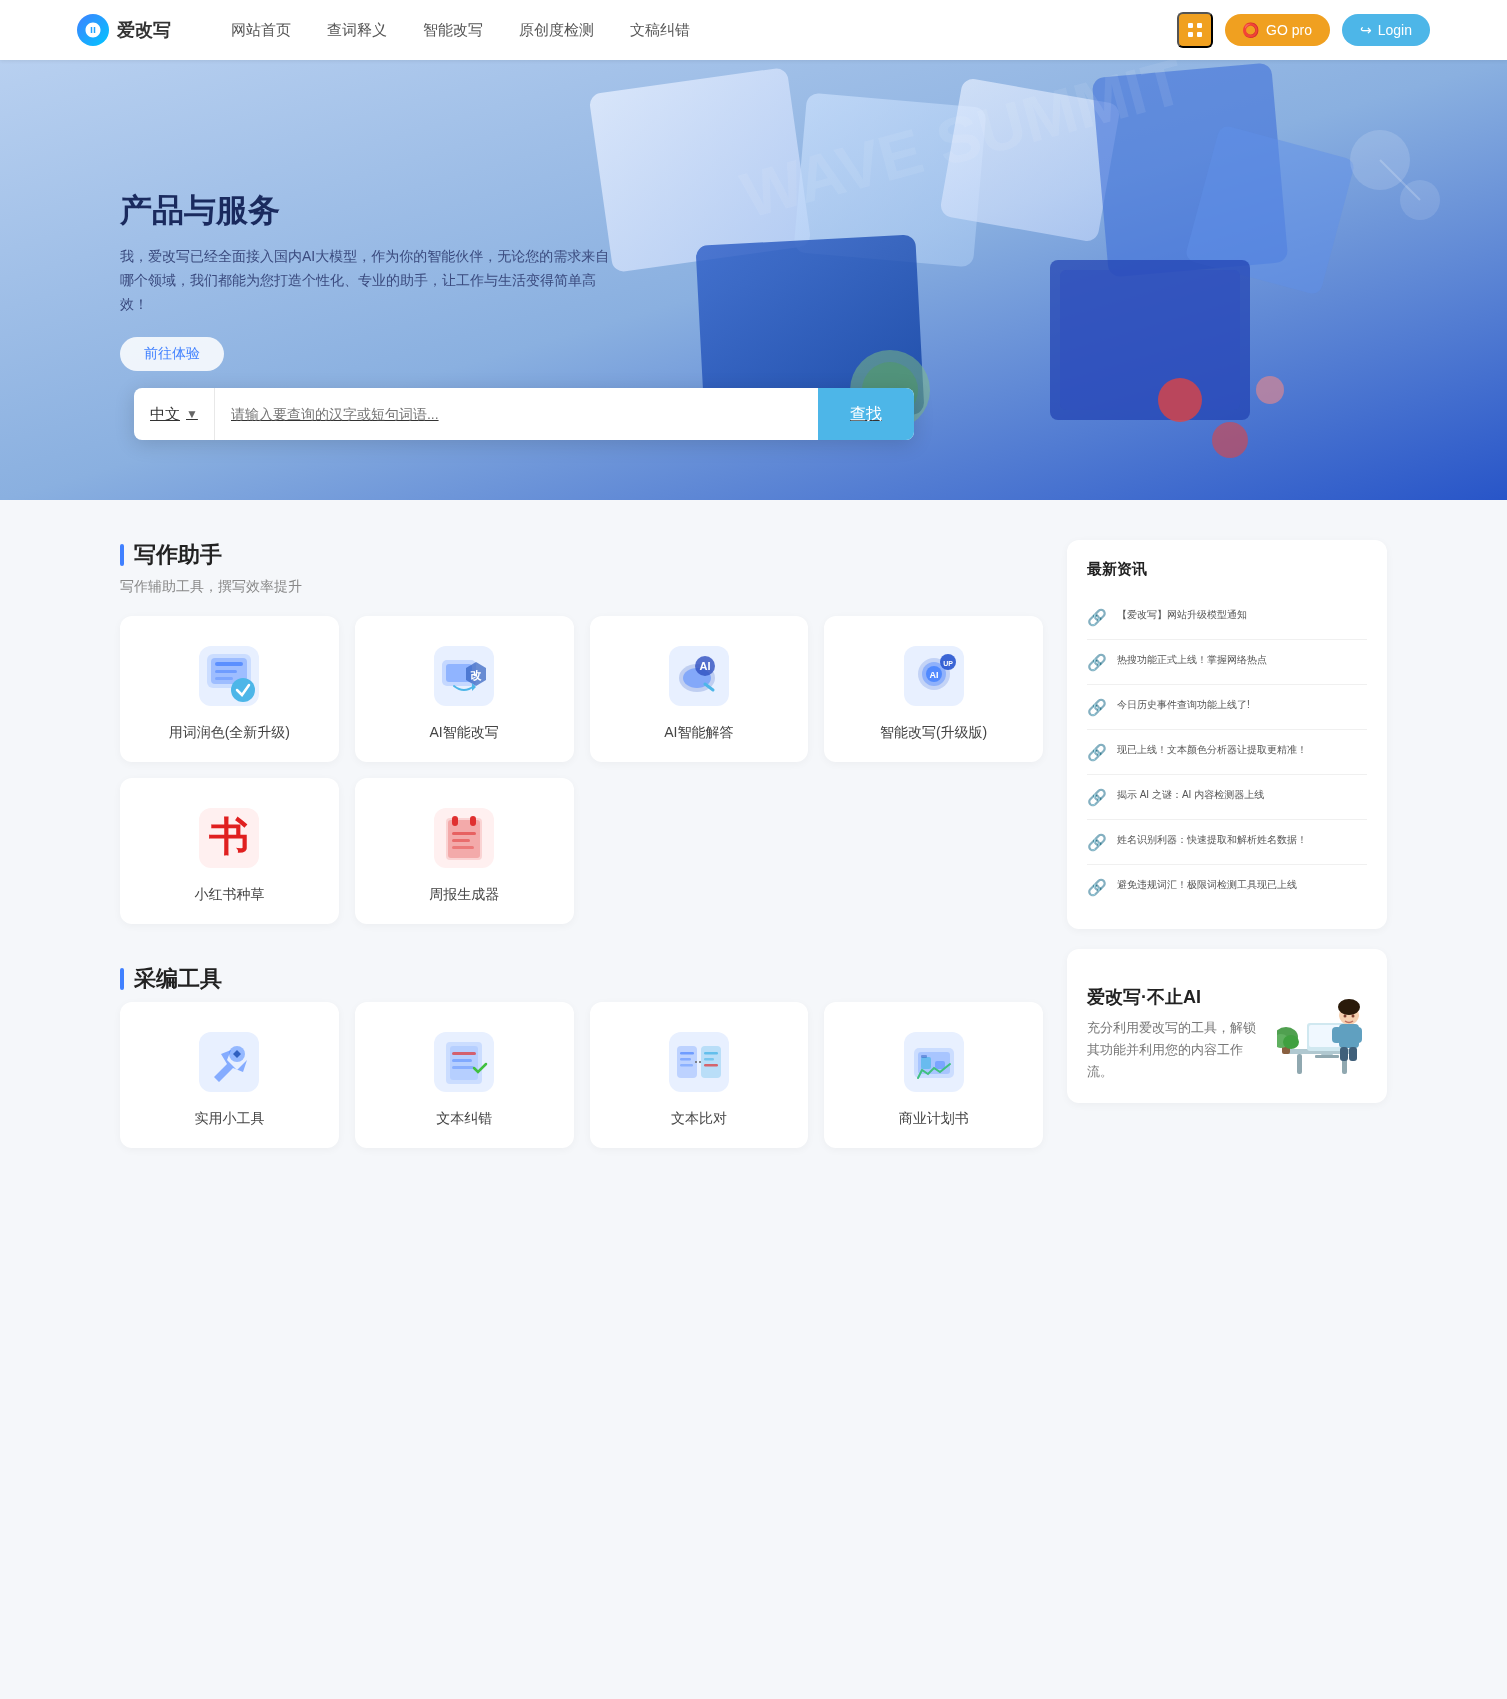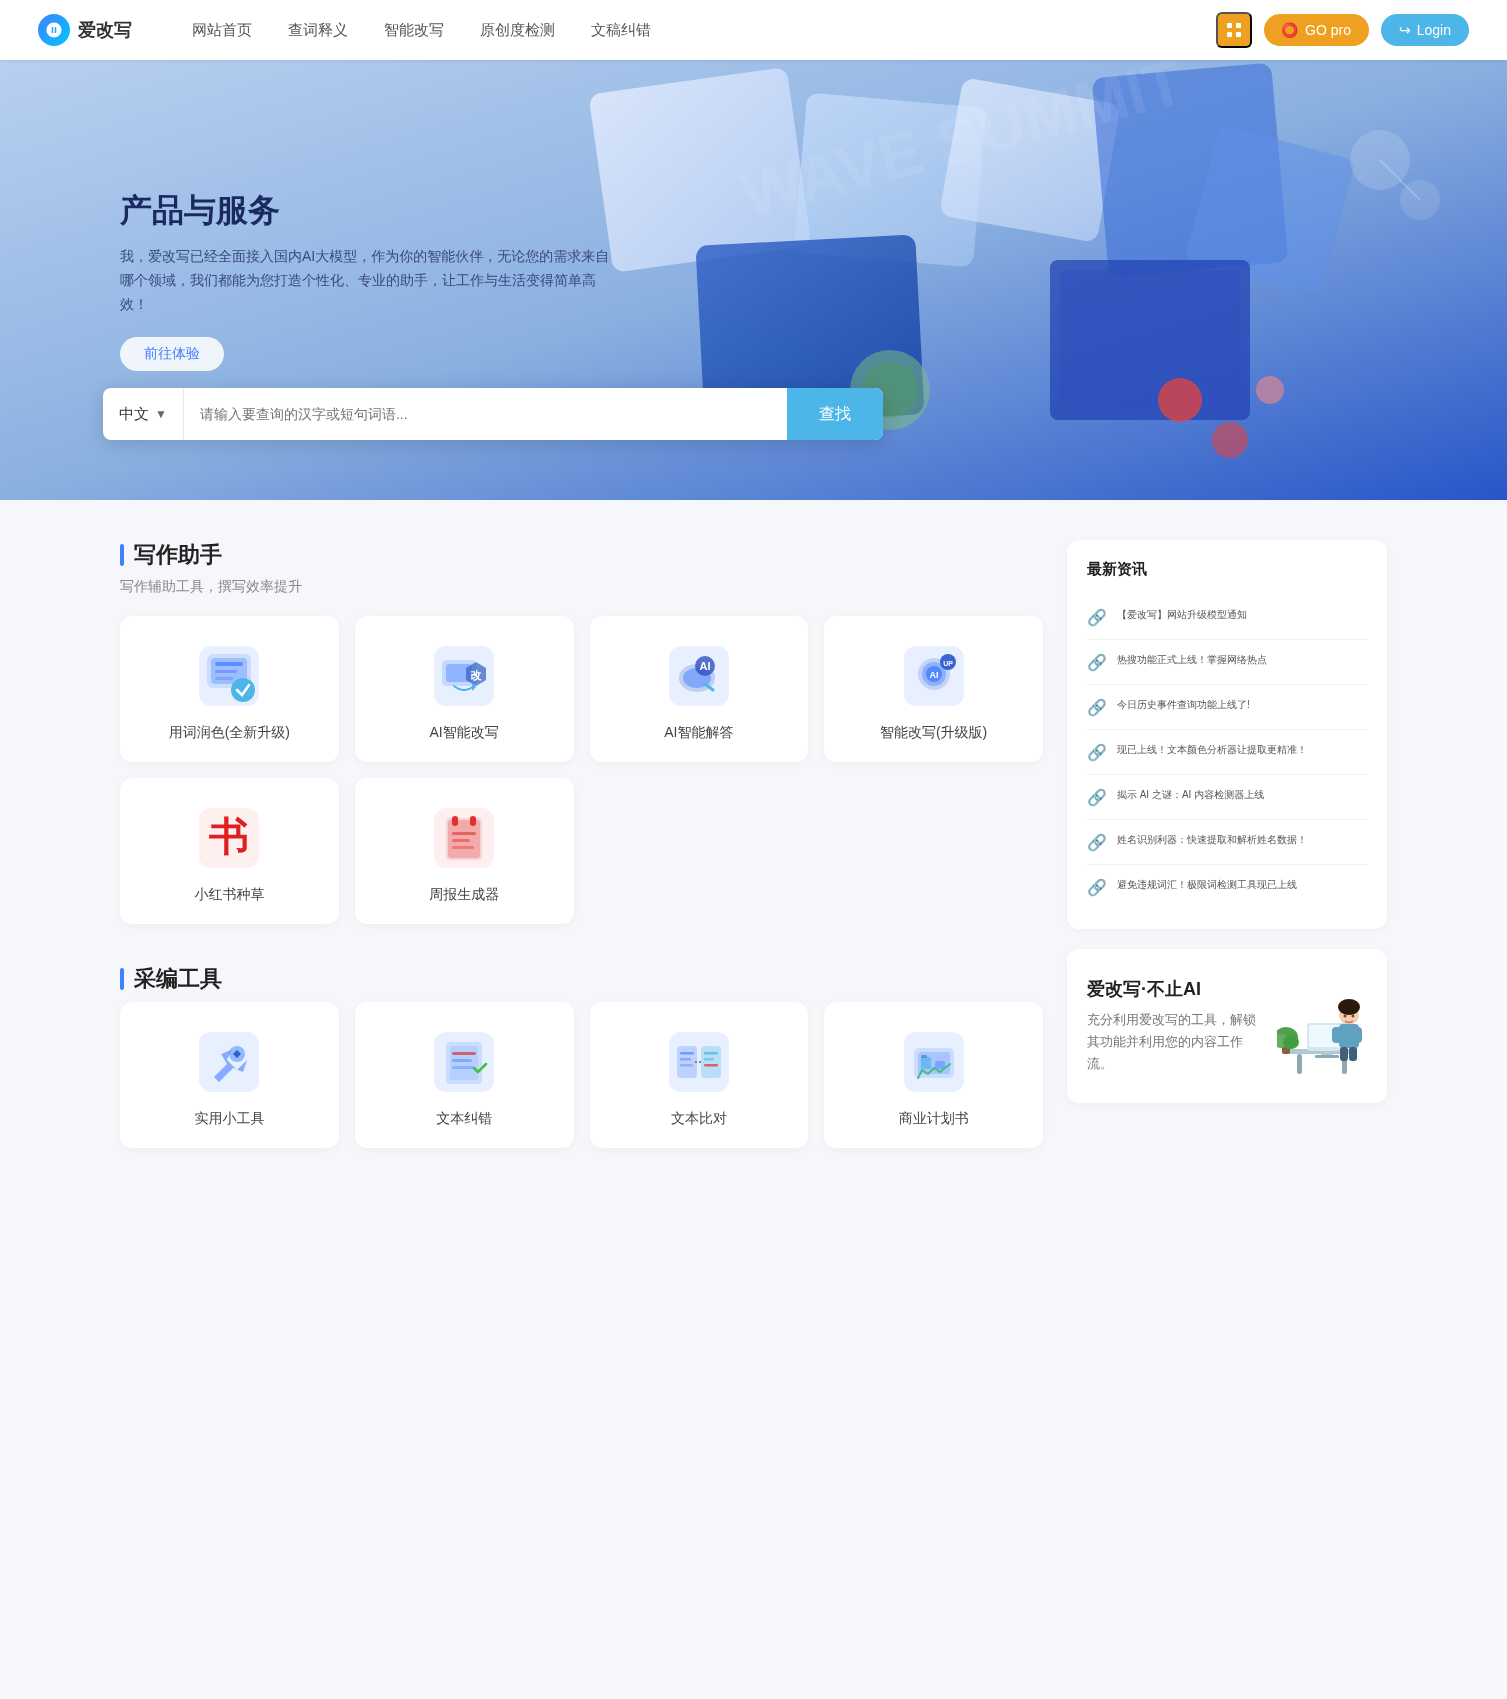"爱改写" .header { padding: 0 38px -> 0 77px }
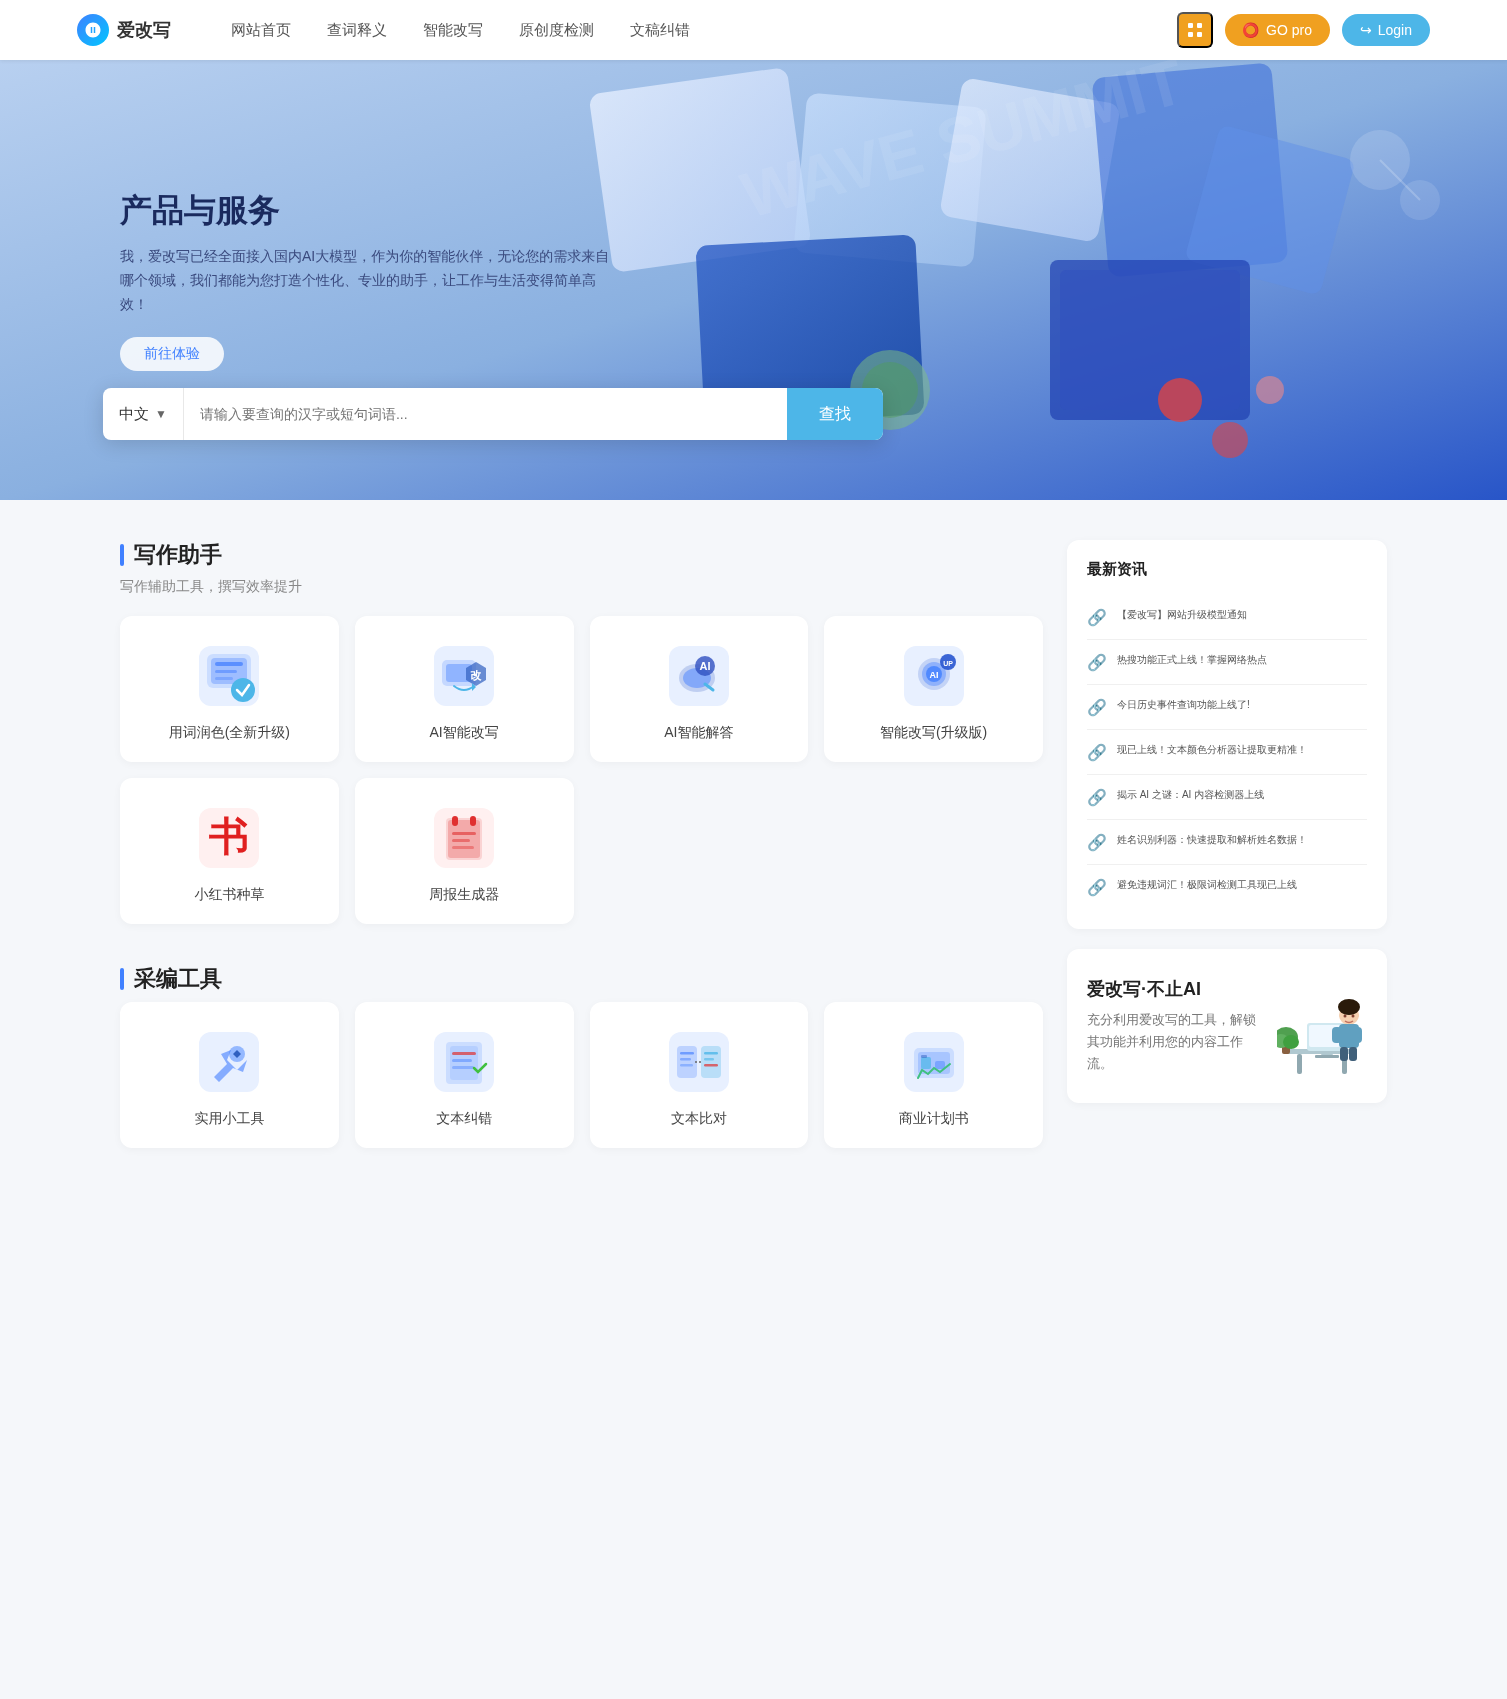"中文" .search-bar-wrap { left: 103px -> 134px; text-decoration: none -> underline }
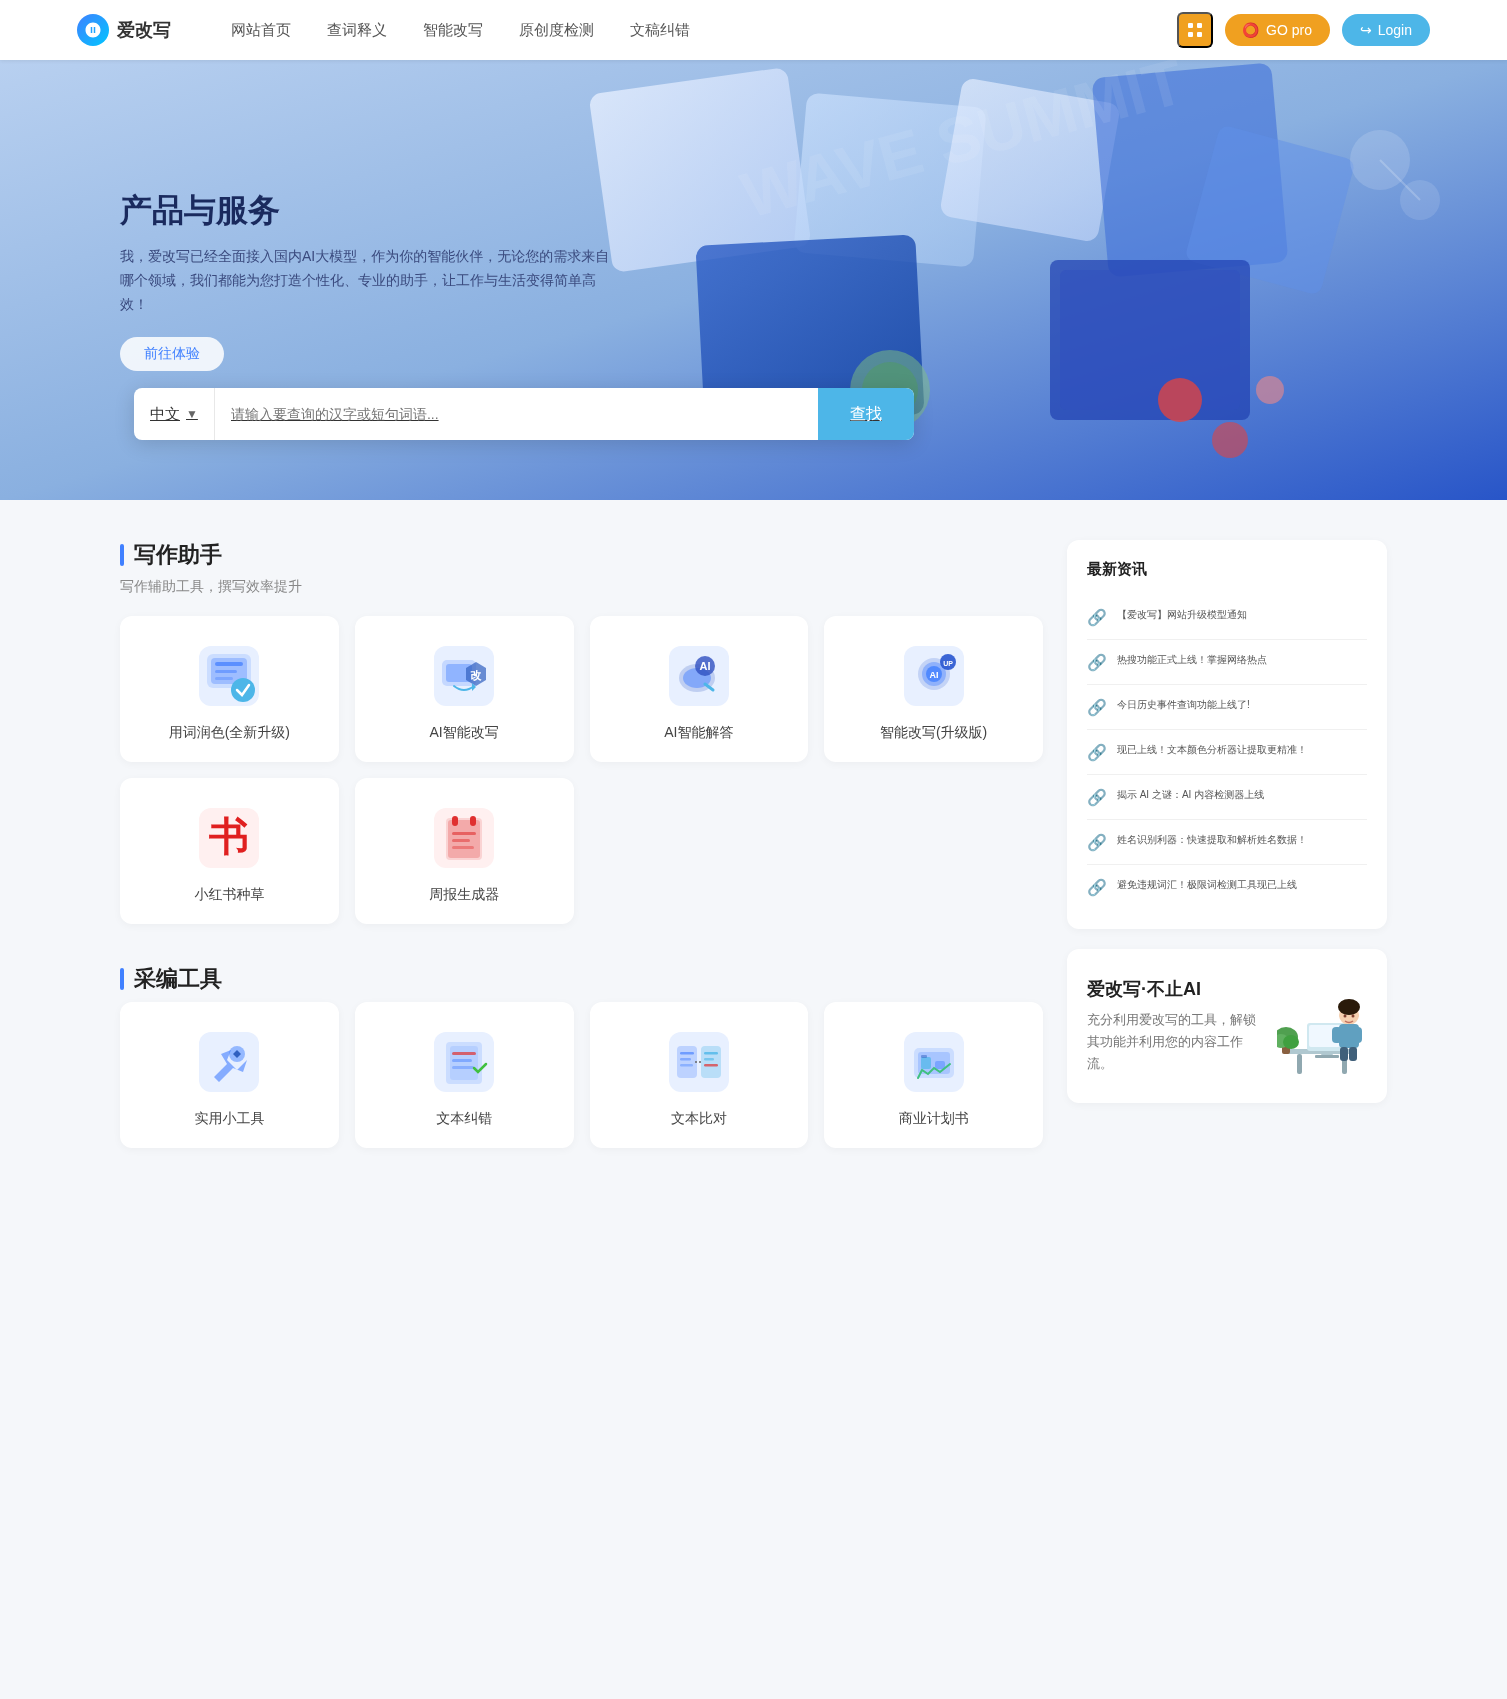"爱改写·不止AI" .promo-card { align-items: center -> flex-end }
